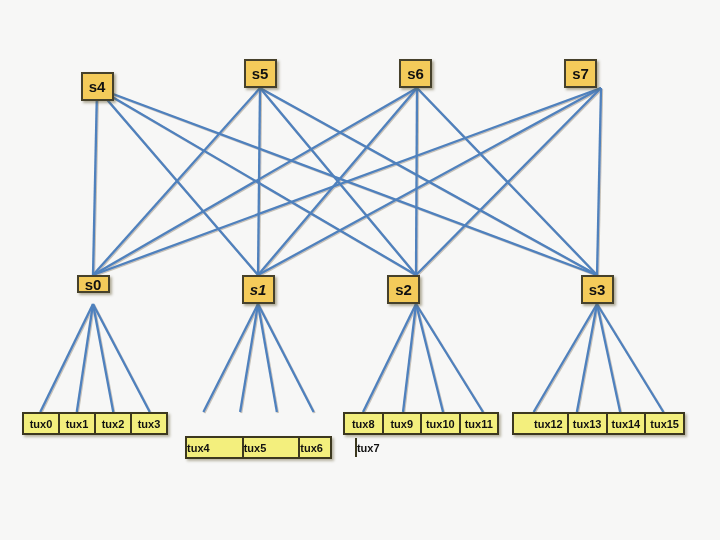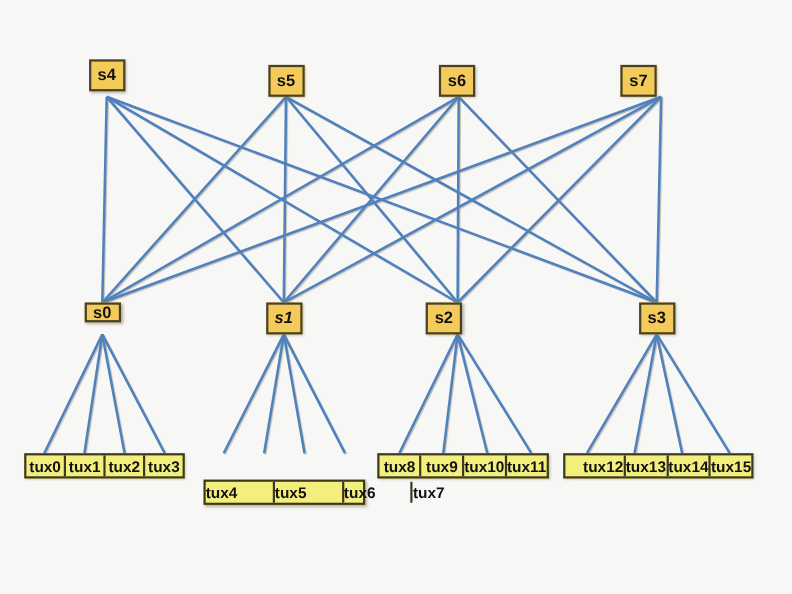"s4" div.switch-box { top: 54px -> 72px }
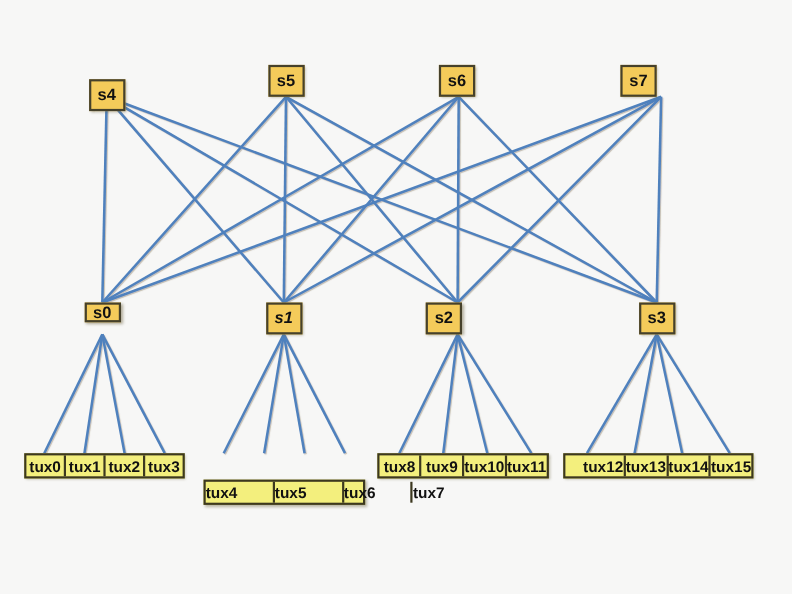"tux0" .host-cell { font-size: 14px -> 11px }
